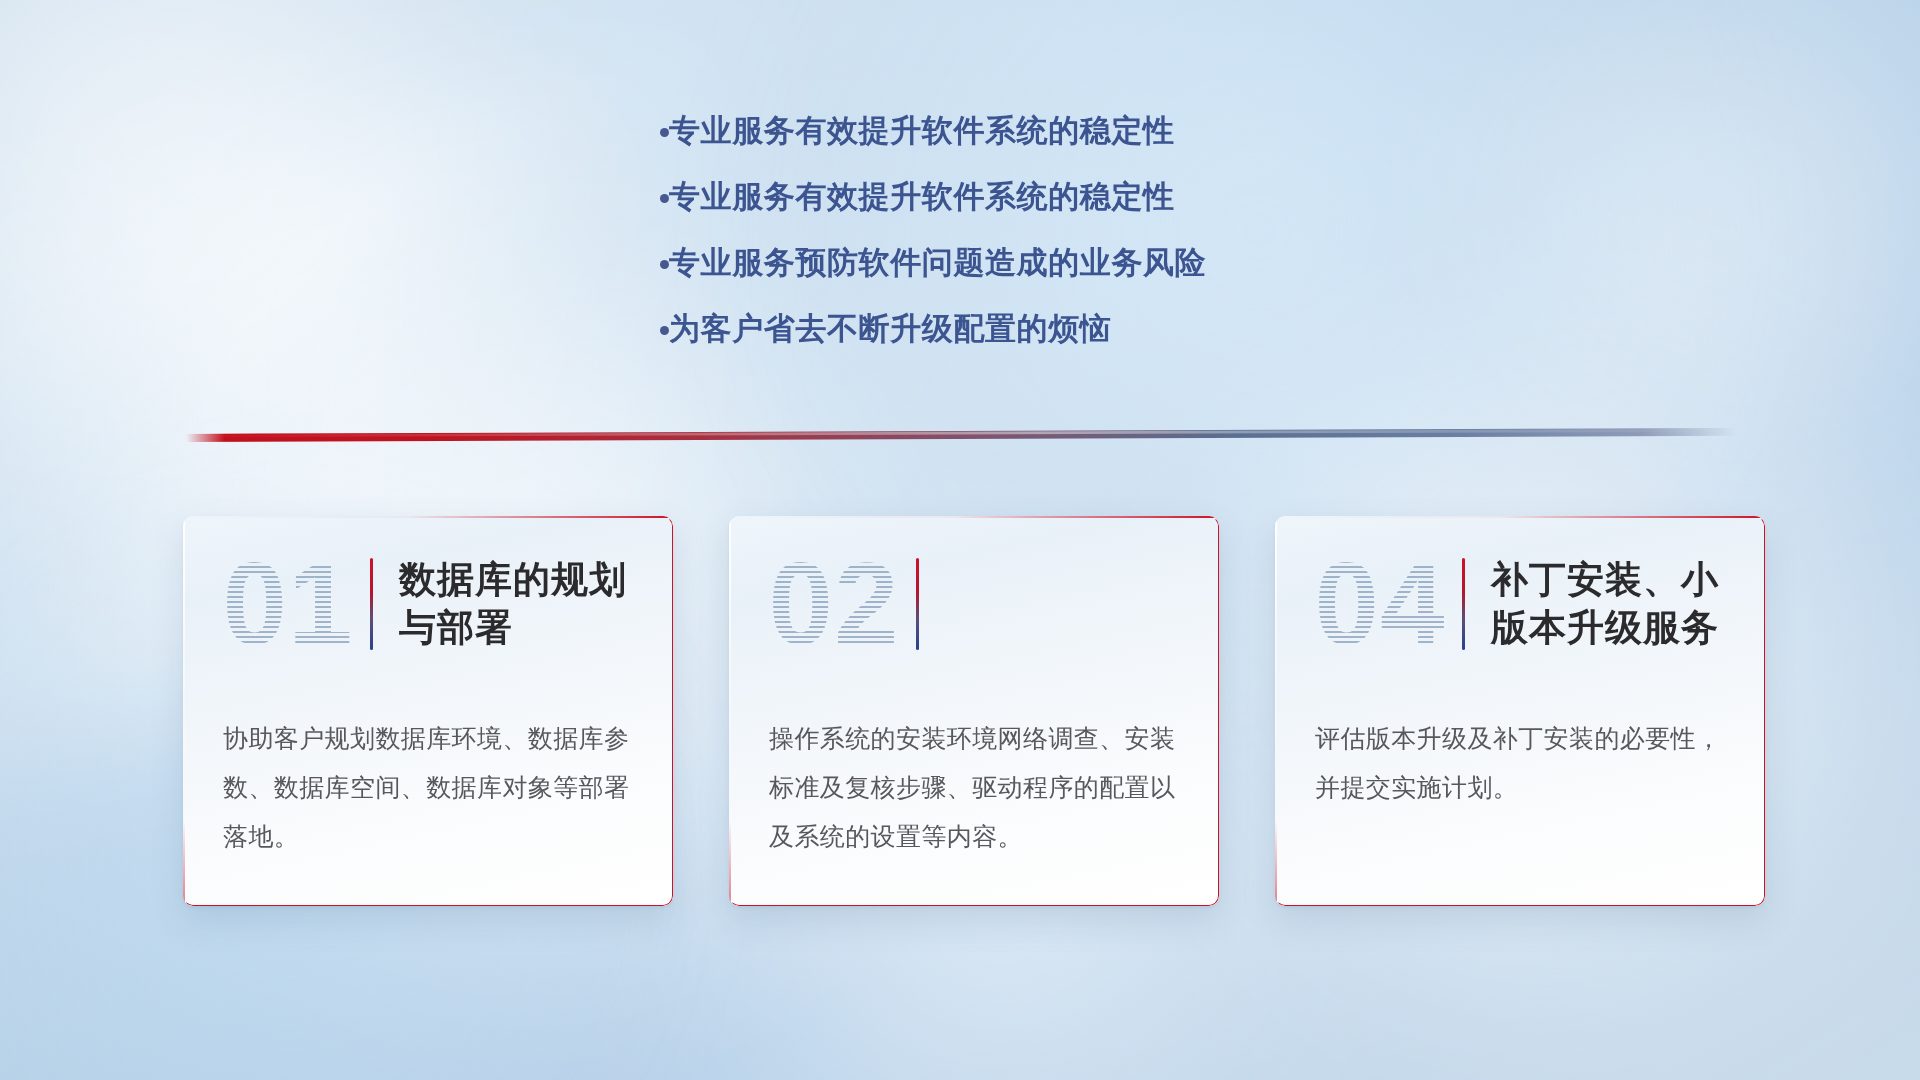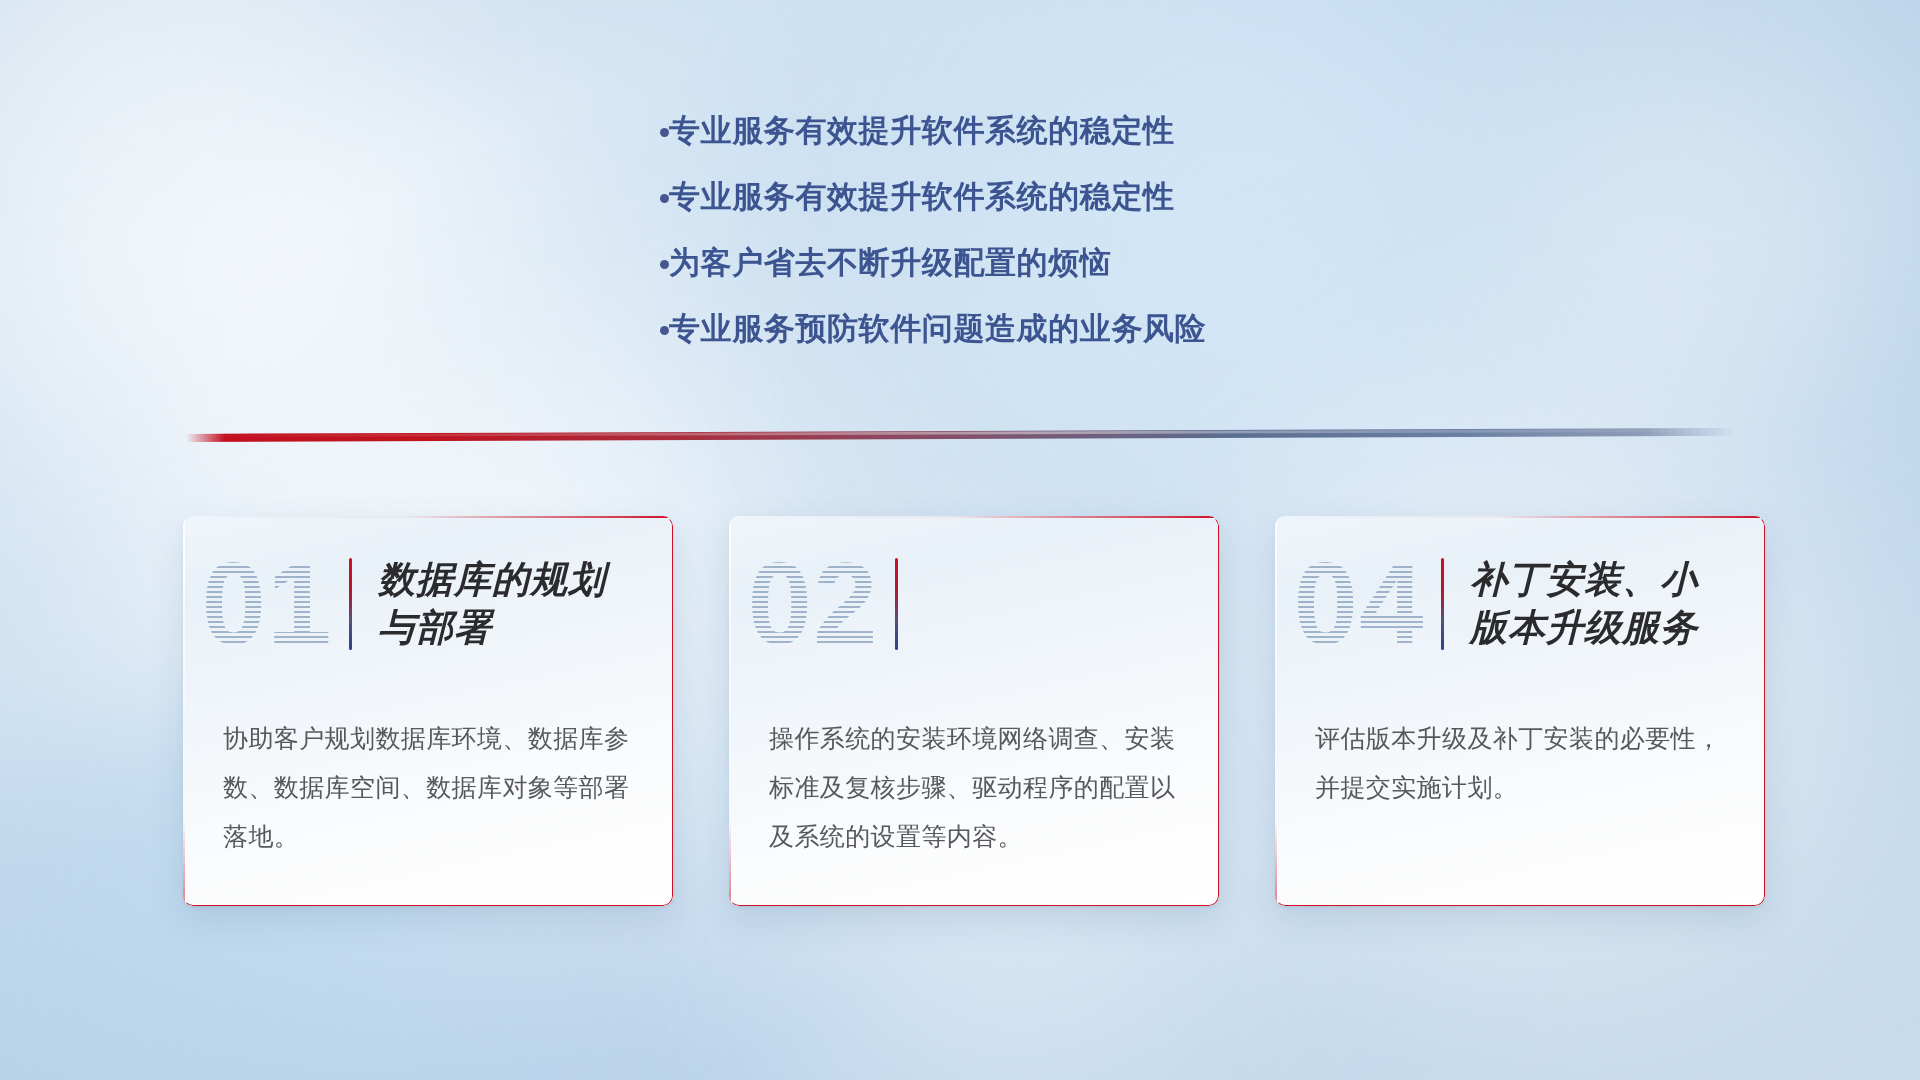"为客户省去不断升级配置的烦恼" div.bullet-row { order: before "专业服务预防软件问题造成的业务风险" -> after "专业服务预防软件问题造成的业务风险" }
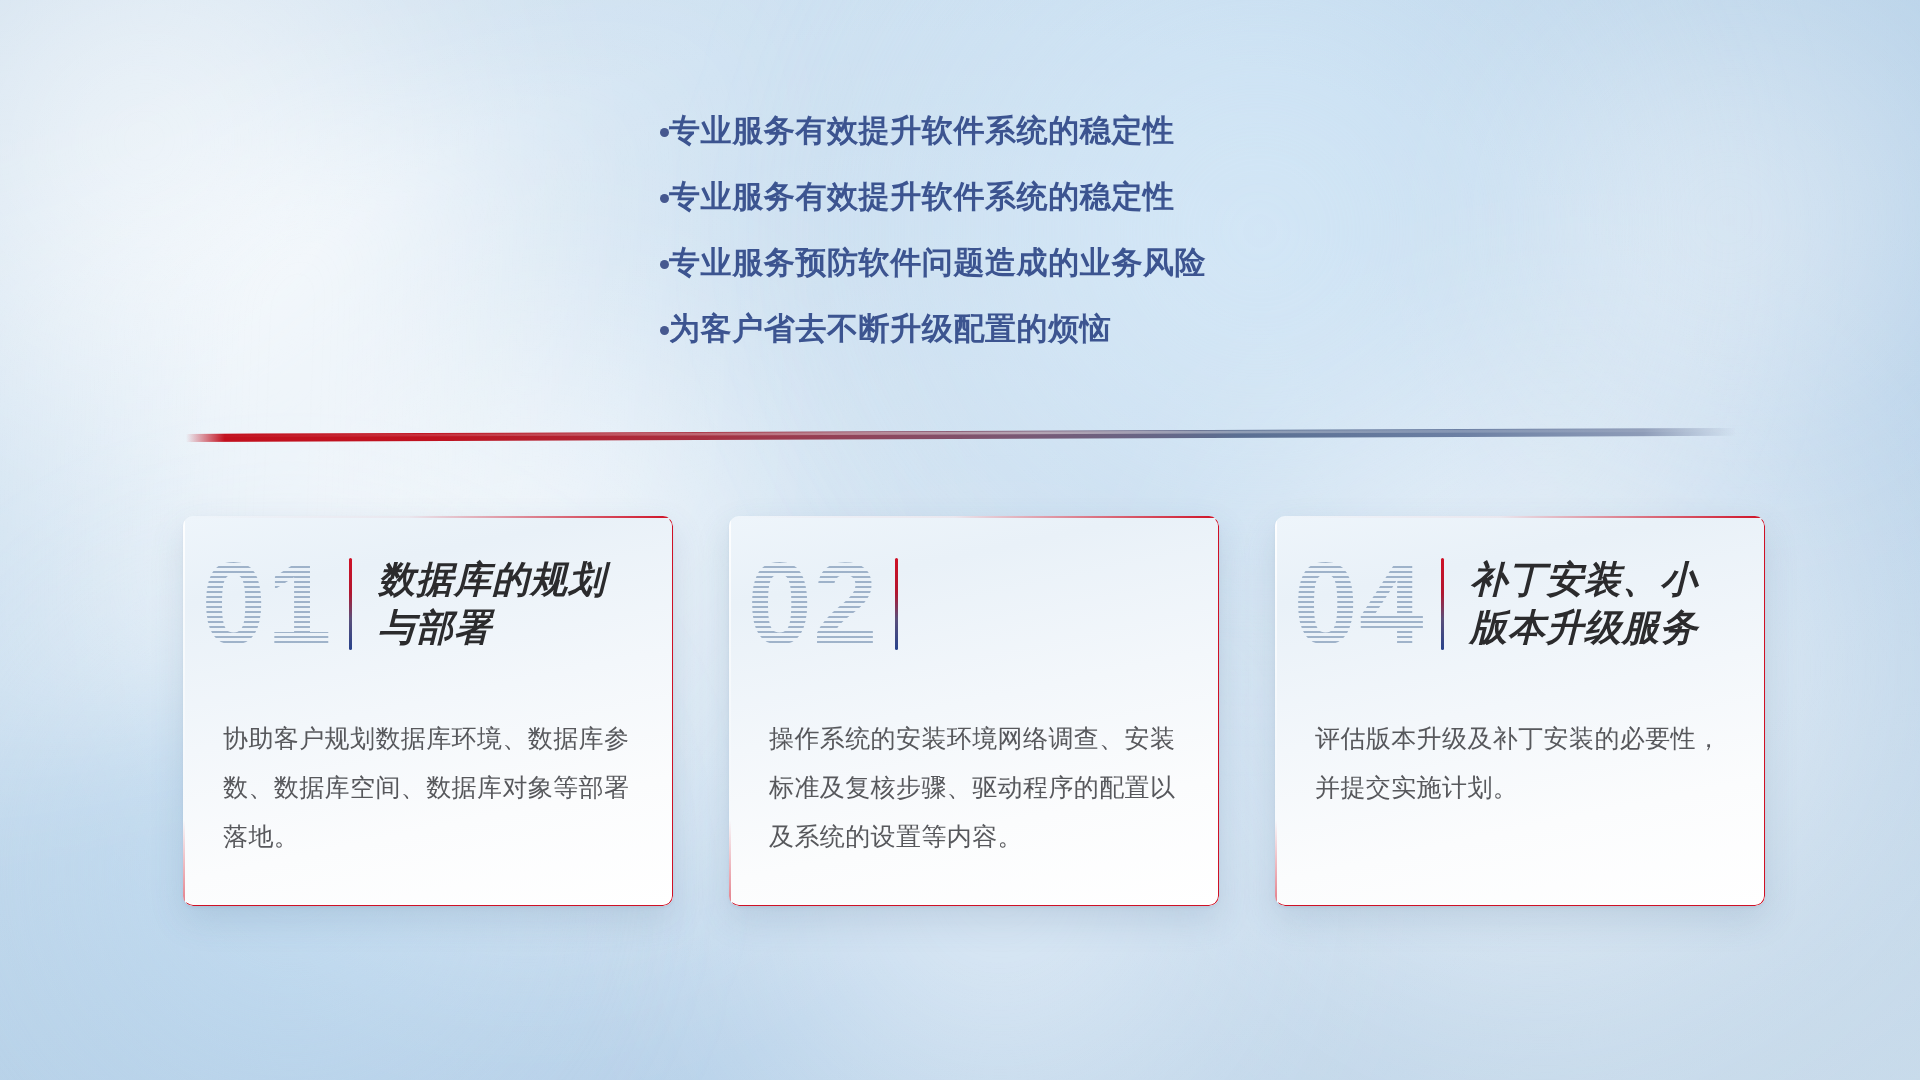"01" .card-head { padding-left: 8px -> 29px }
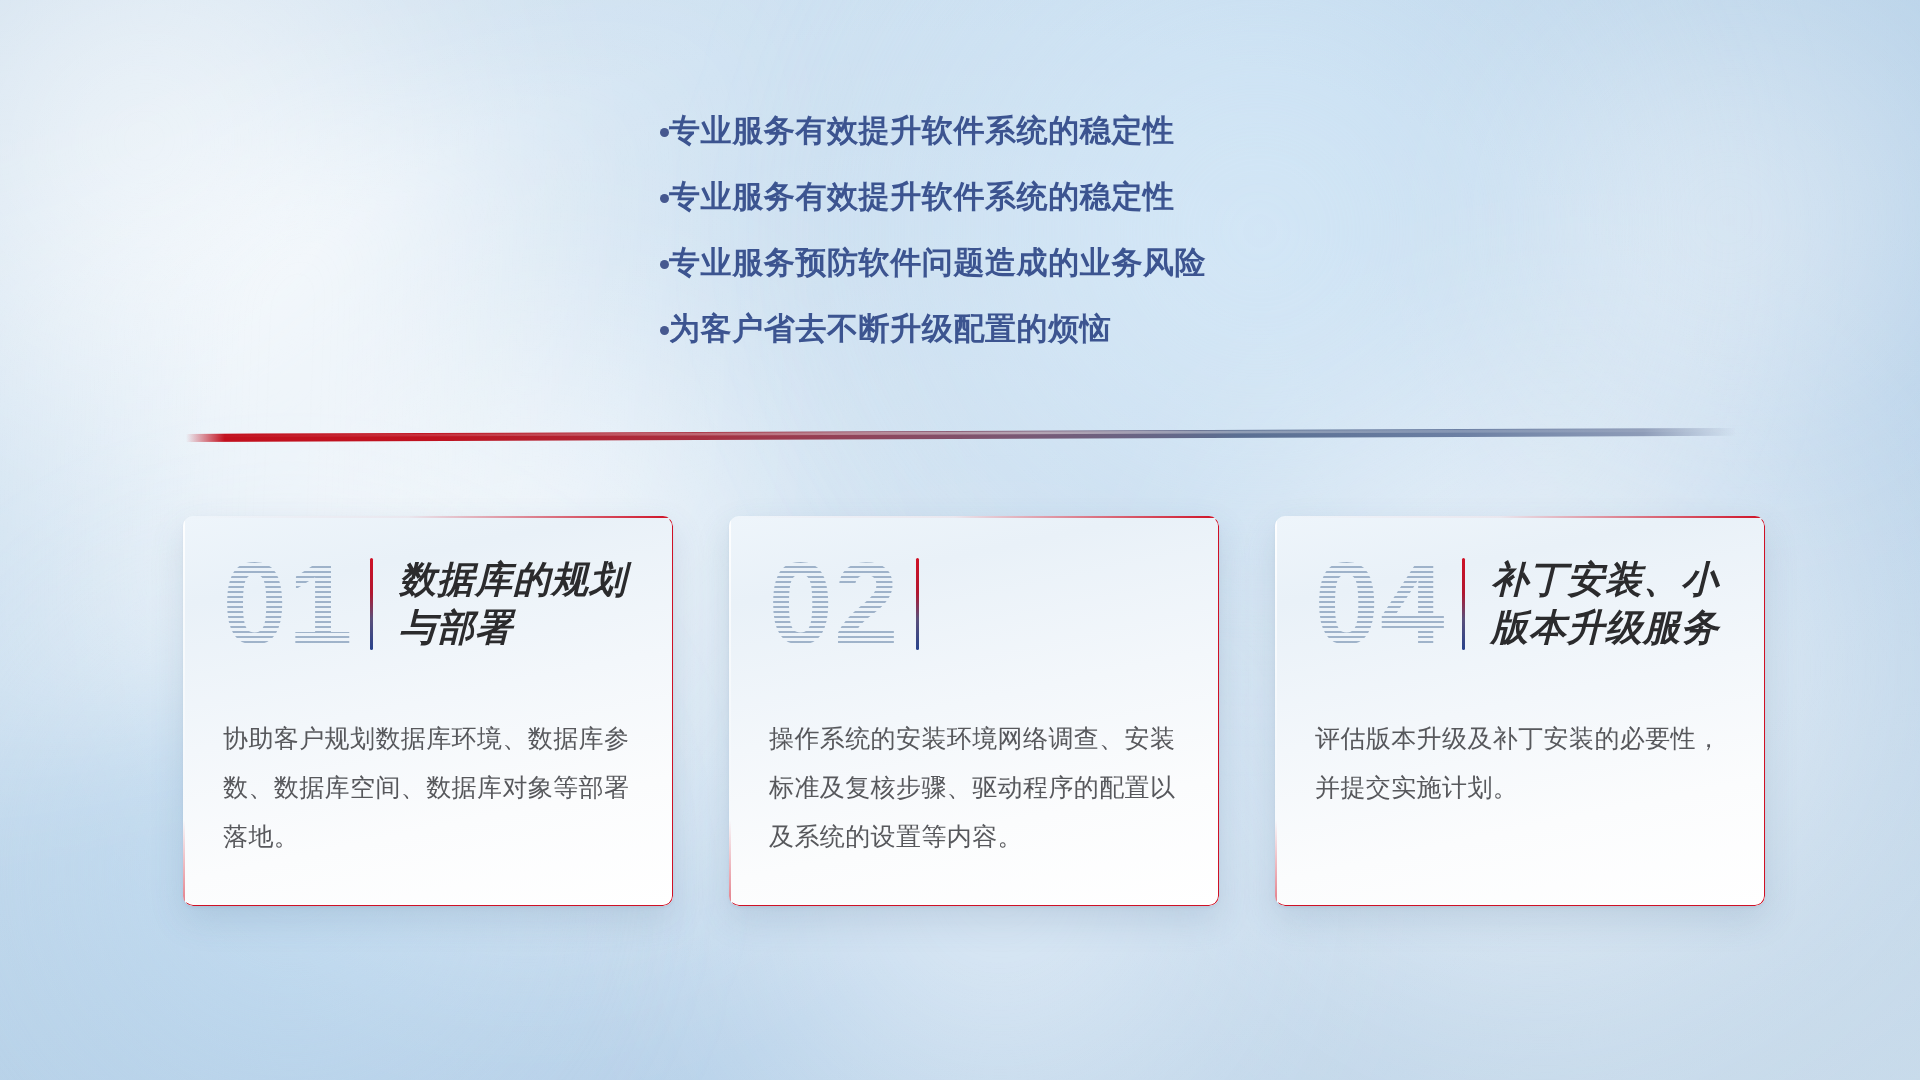"数据库的规划" .card-title { font-style: italic -> none }
